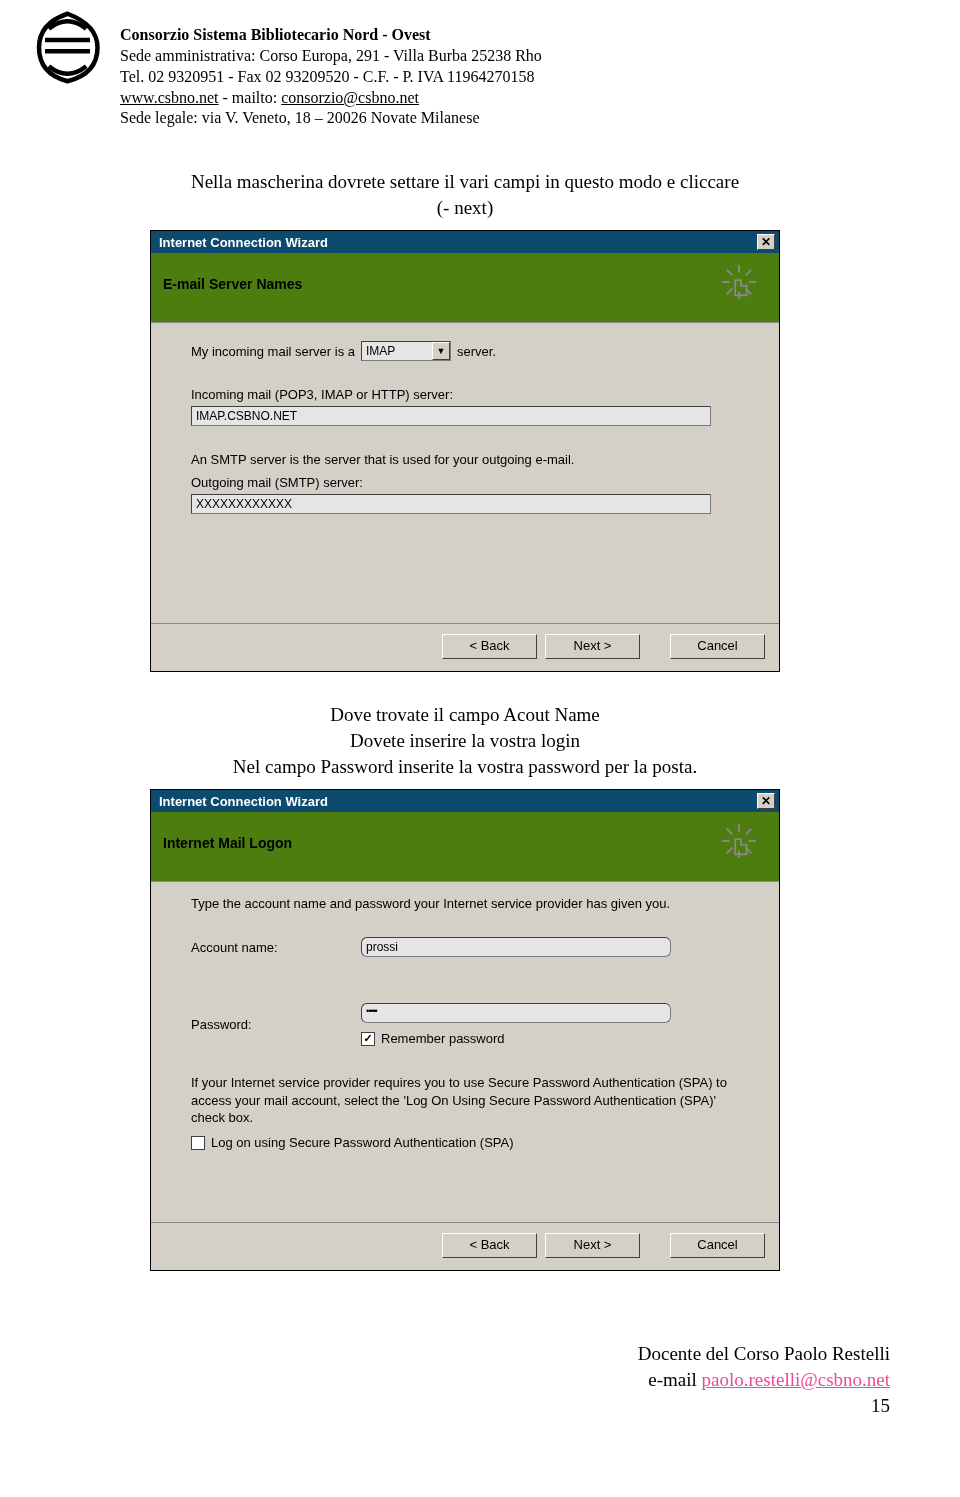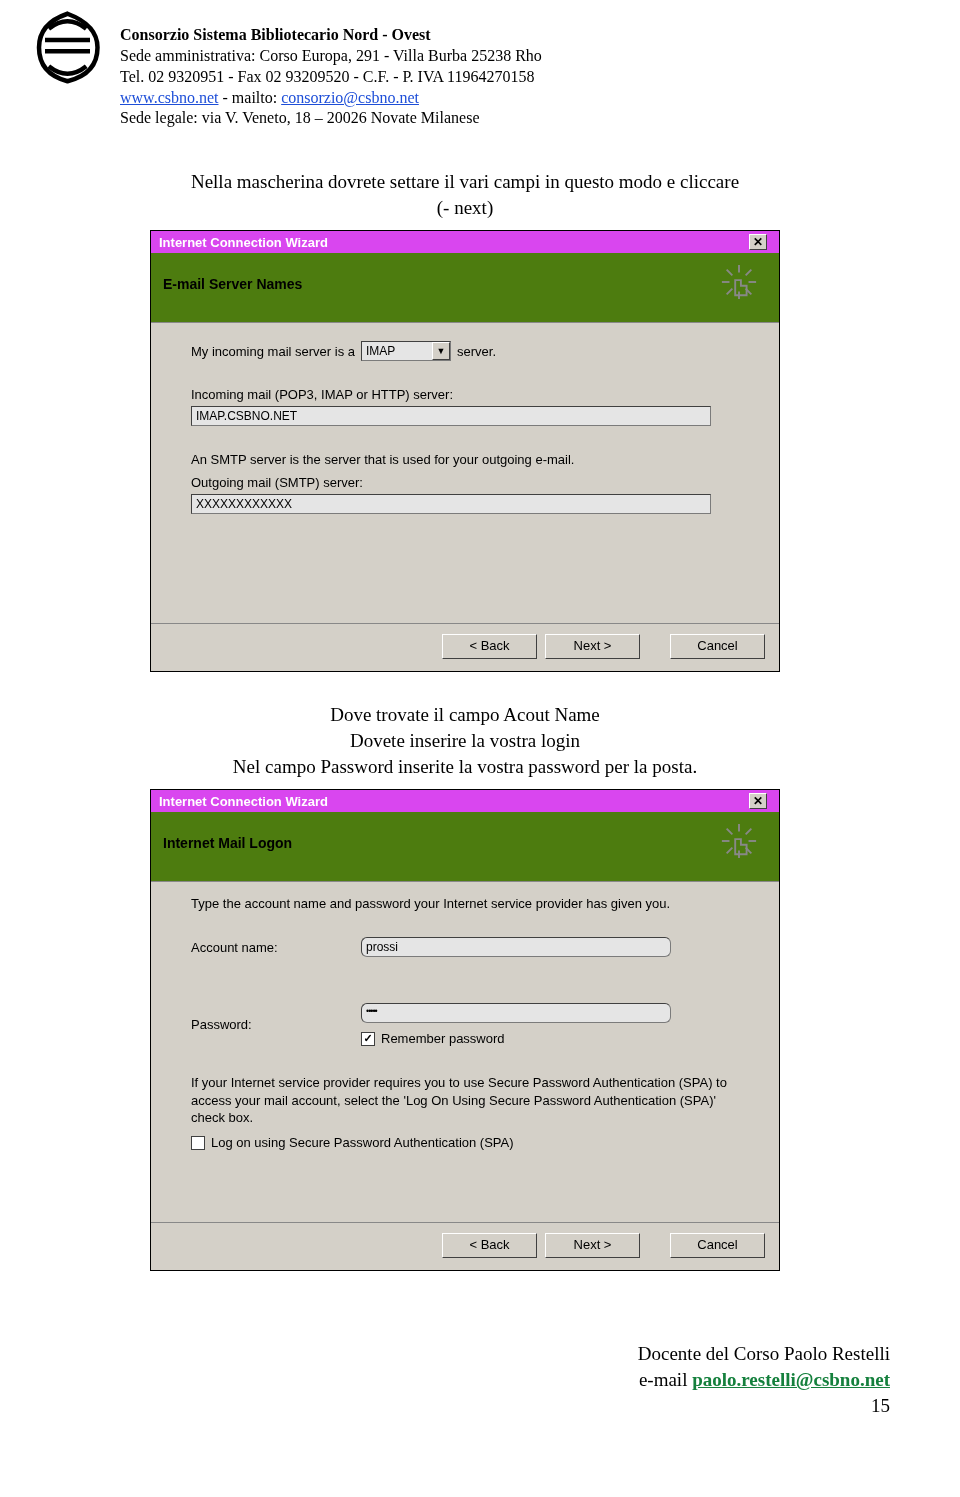"www.csbno.net" .header-text a { color: #1d4ed8 -> #000000 }
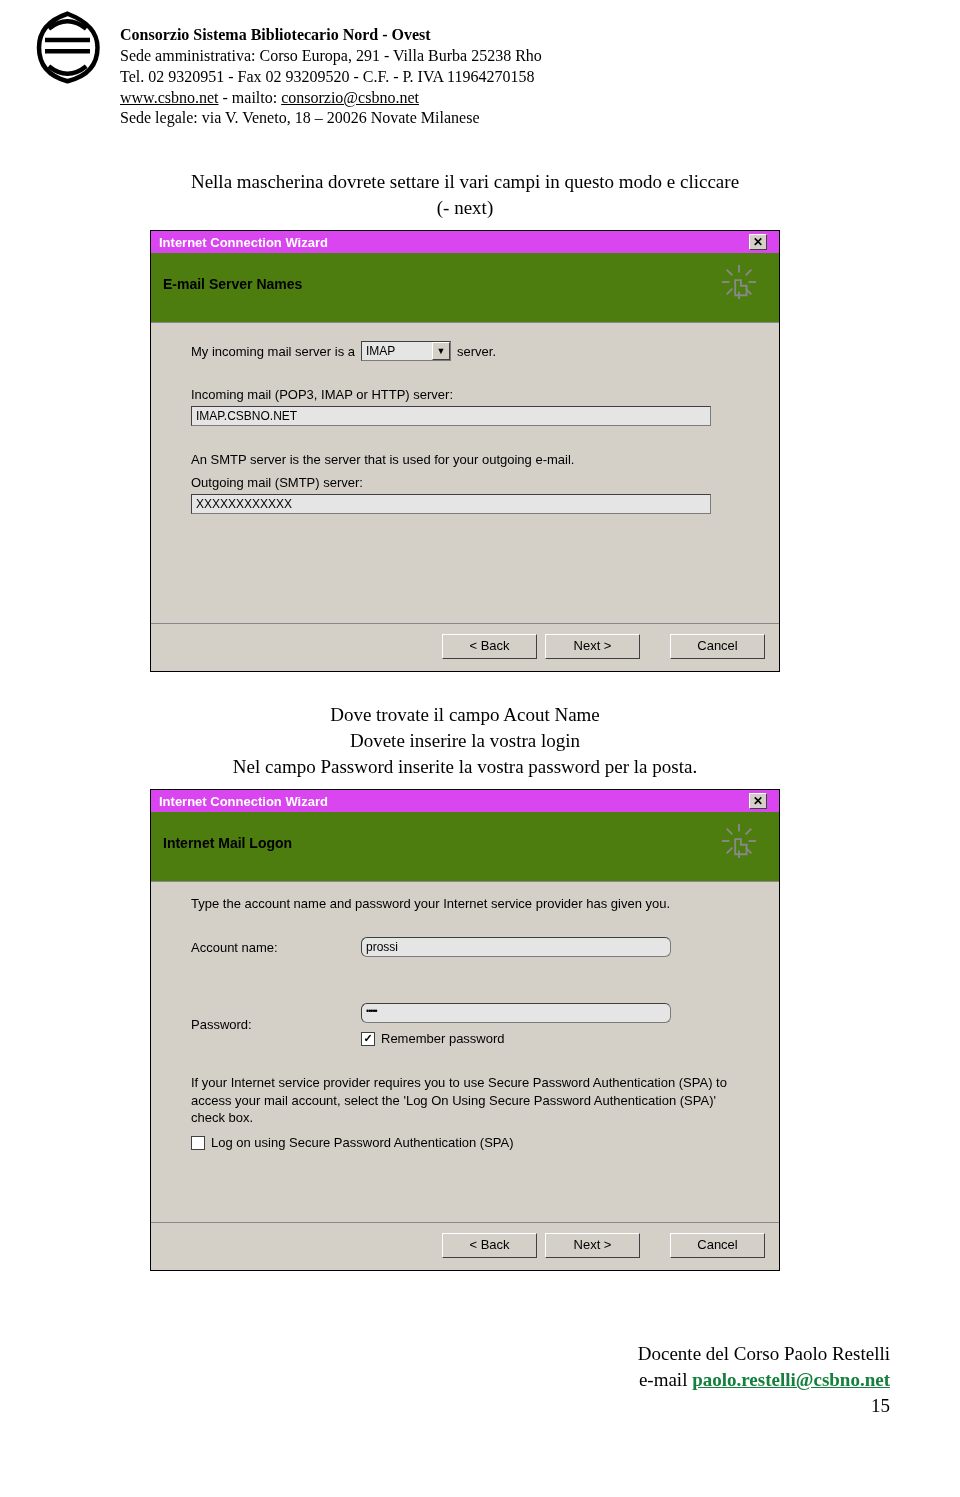"Internet Connection Wizard" .titlebar { background: #d946ef -> #0c4a6e; padding: 3px 12px 3px 8px -> 3px 4px 3px 8px }
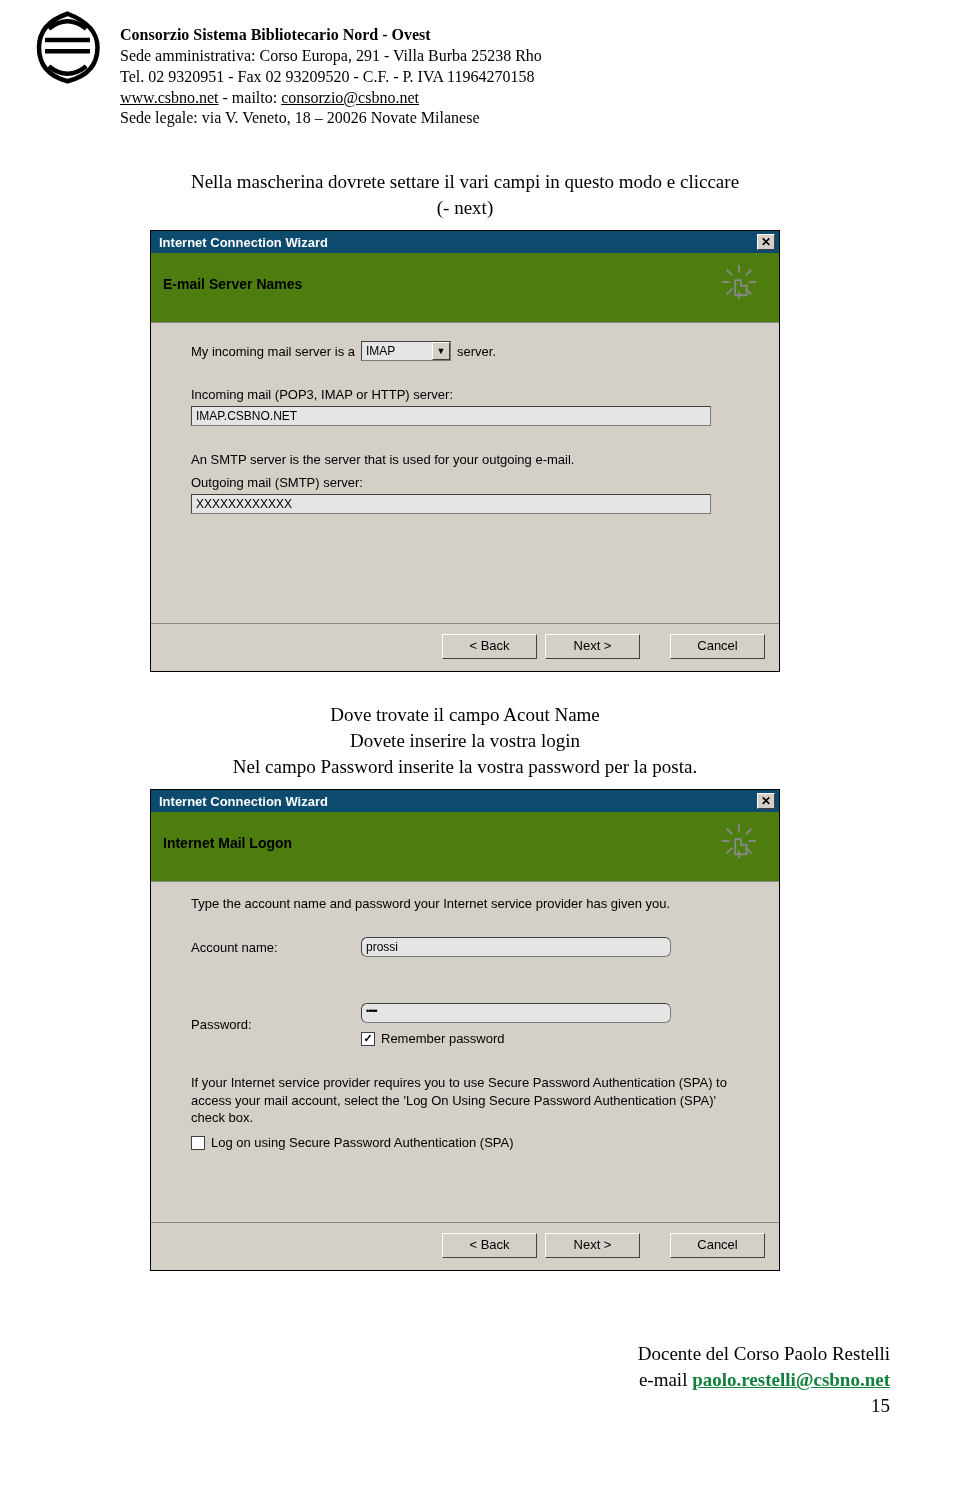"paolo.restelli@csbno.net" .footer a { color: #15803d -> #ec4899; font-weight: bold -> none }
